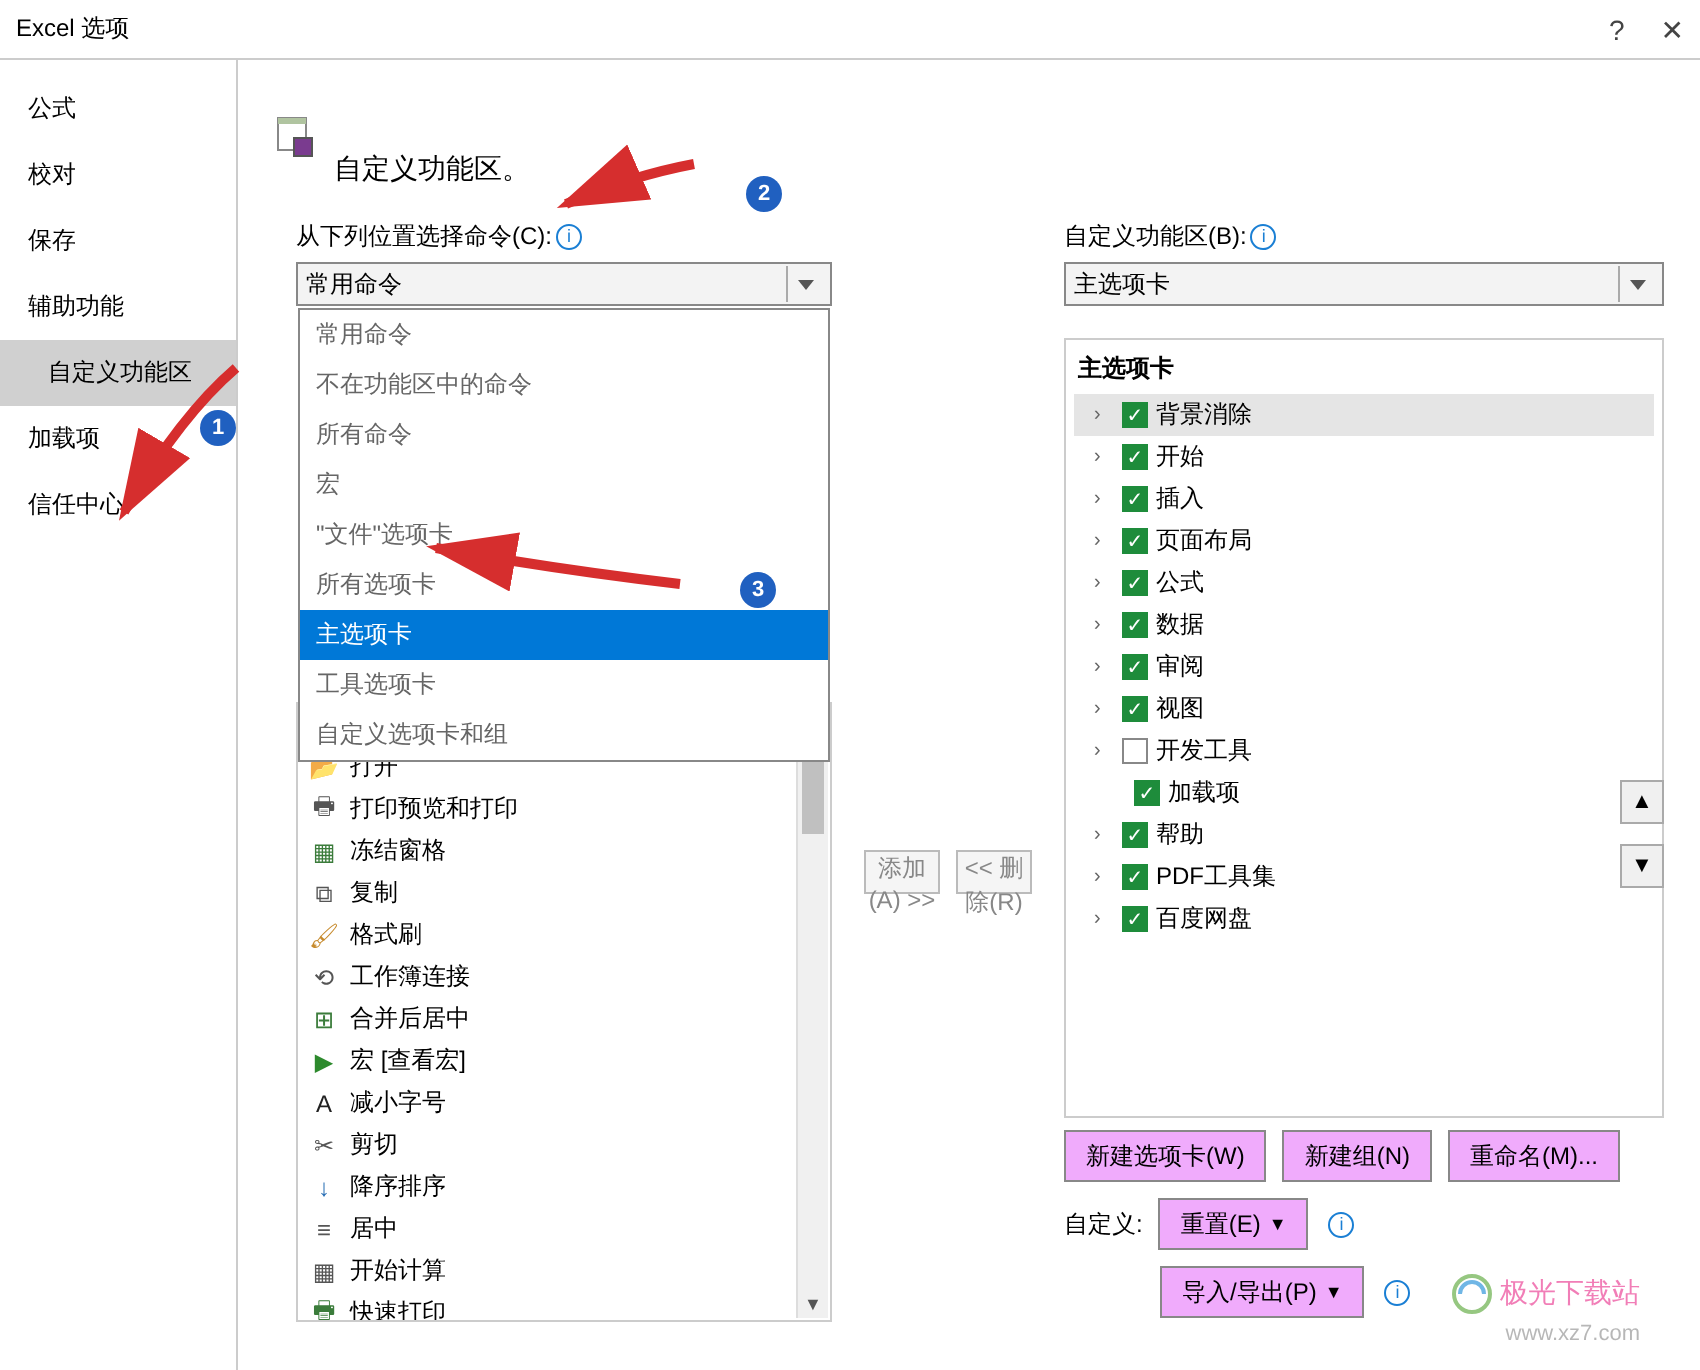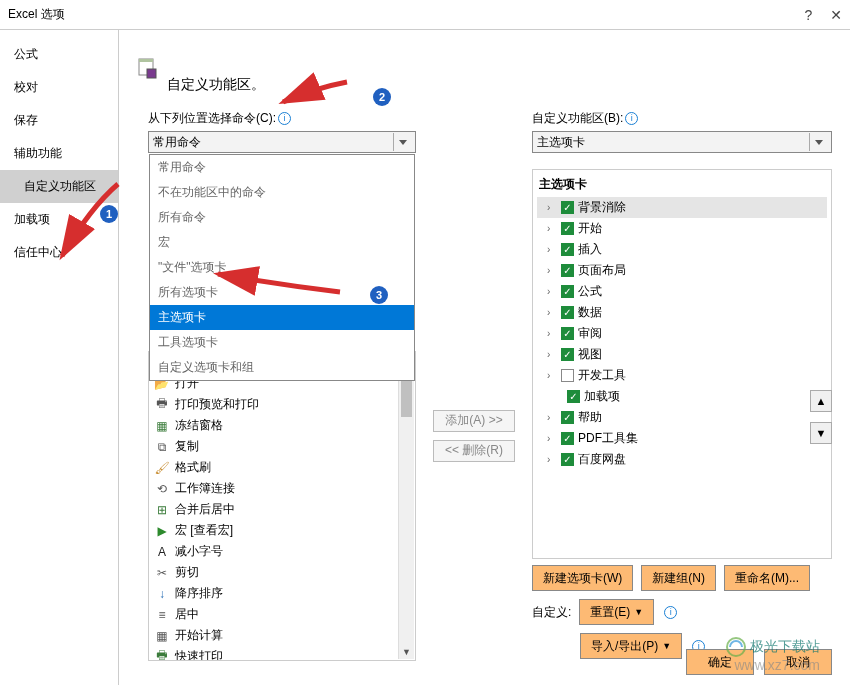"添加(A) >>" .mid-col { flex-direction: column -> row }
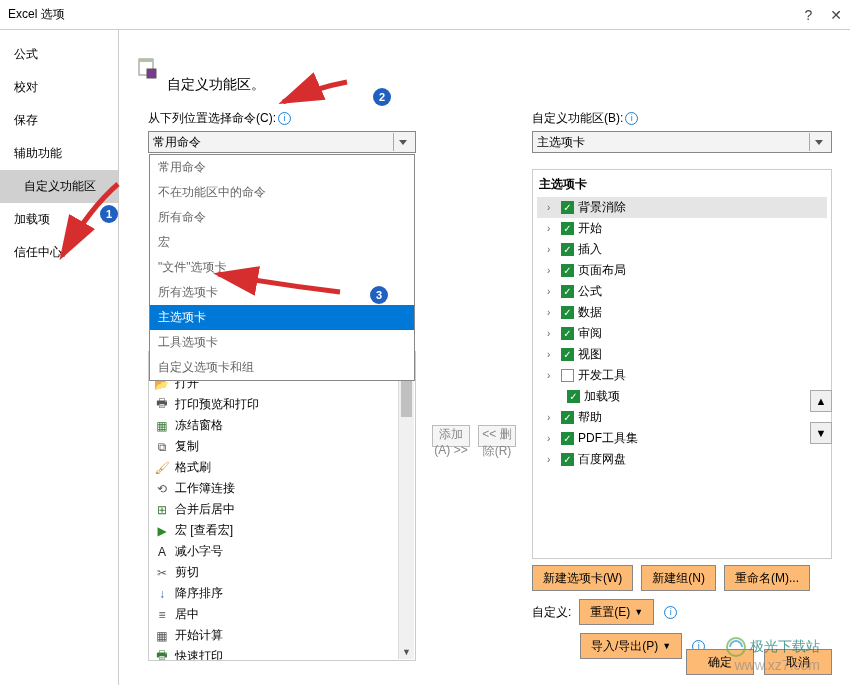"新建选项卡(W)" .btn { background: #fdba74 -> #f0abfc }
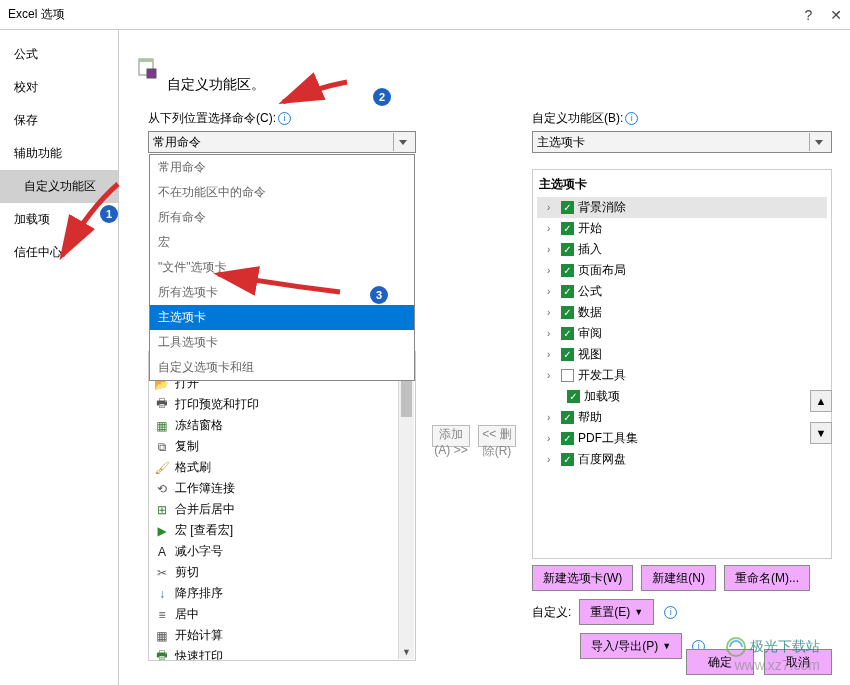"极光下载站" .watermark { color: #0f766e -> #ec4899 }
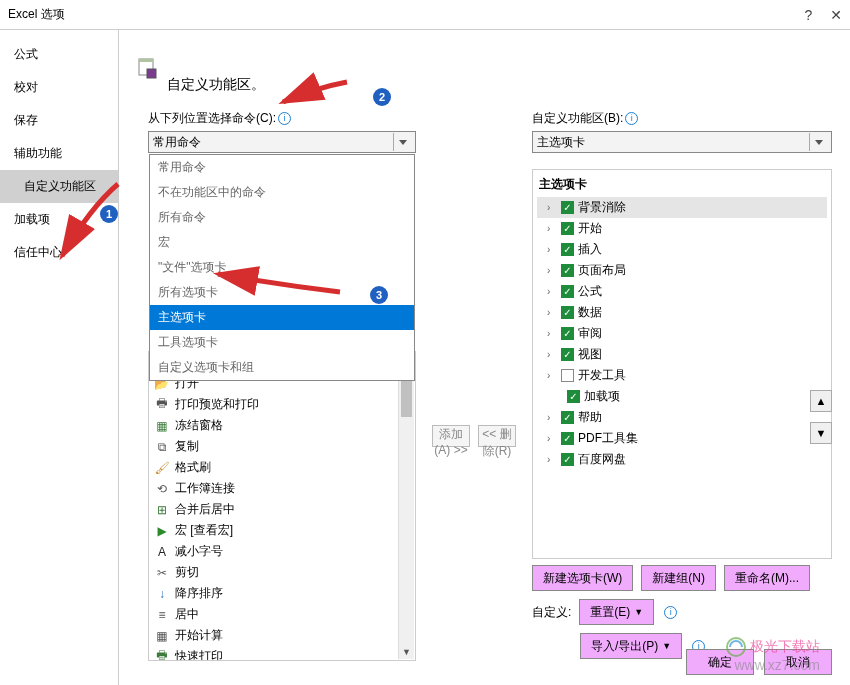"确定" div.footer { html: <div> <button>确定</button> <button>取消</button> </div> -> none }
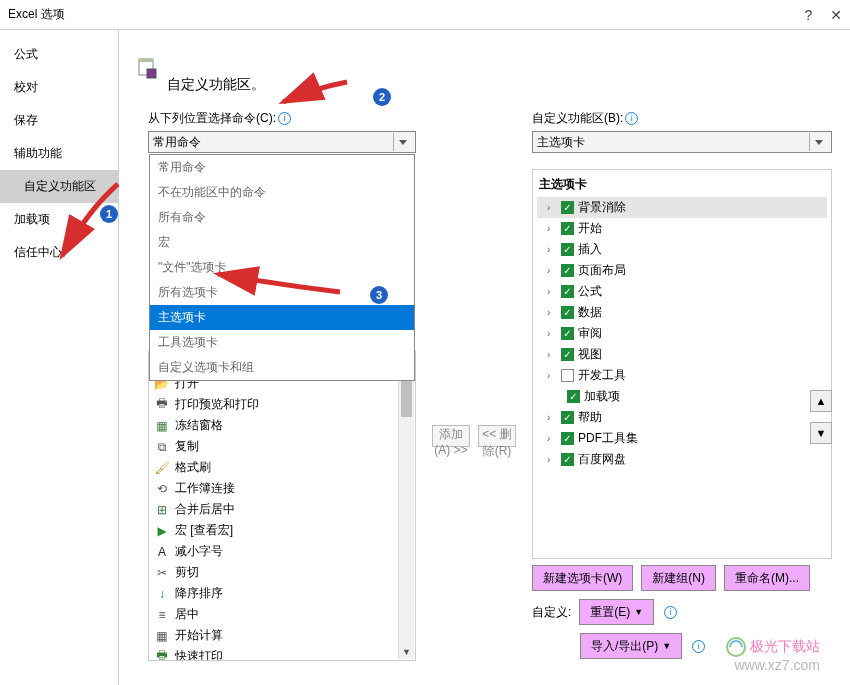"www.xz7.com" .watermark-sub { font-size: 14px -> 11px }
